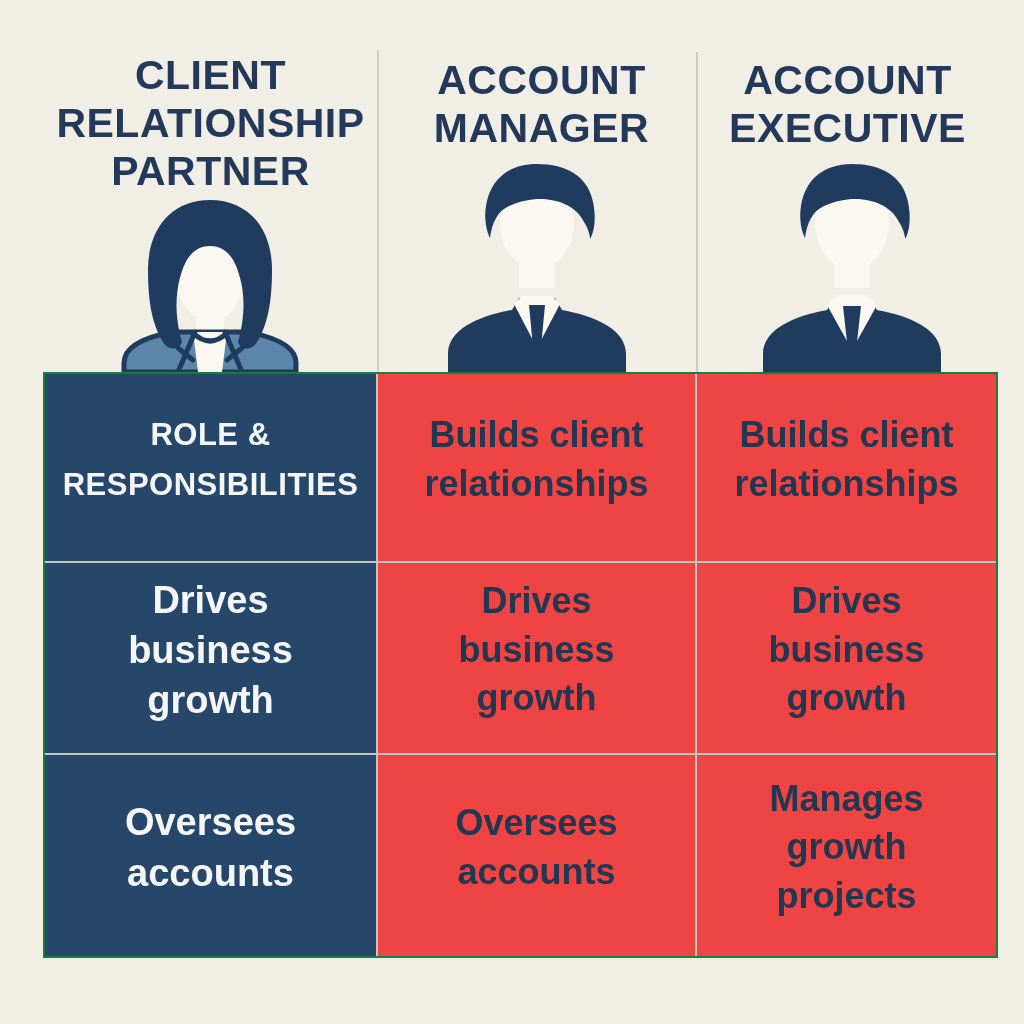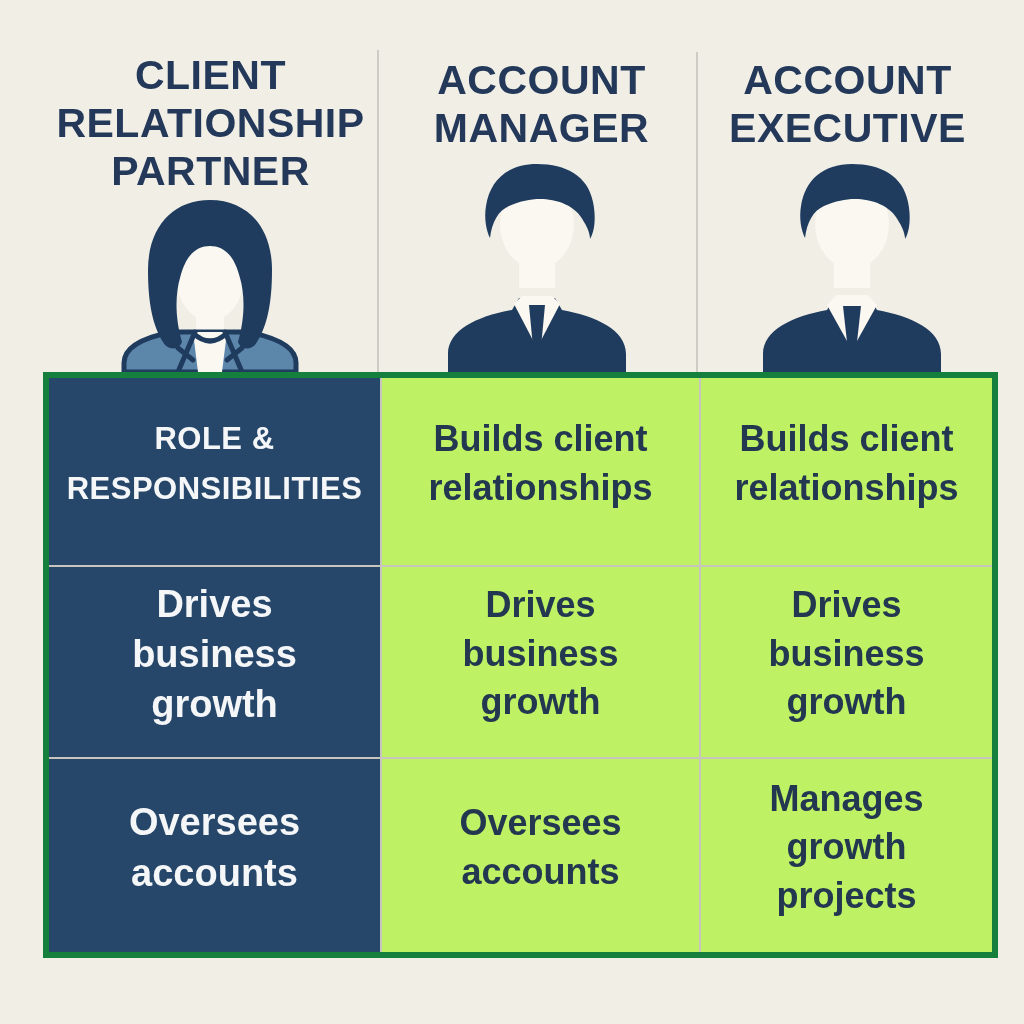"ROLE & RESPONSIBILITIES" .grid { border: 6px solid #15803d -> 2px solid #15803d }
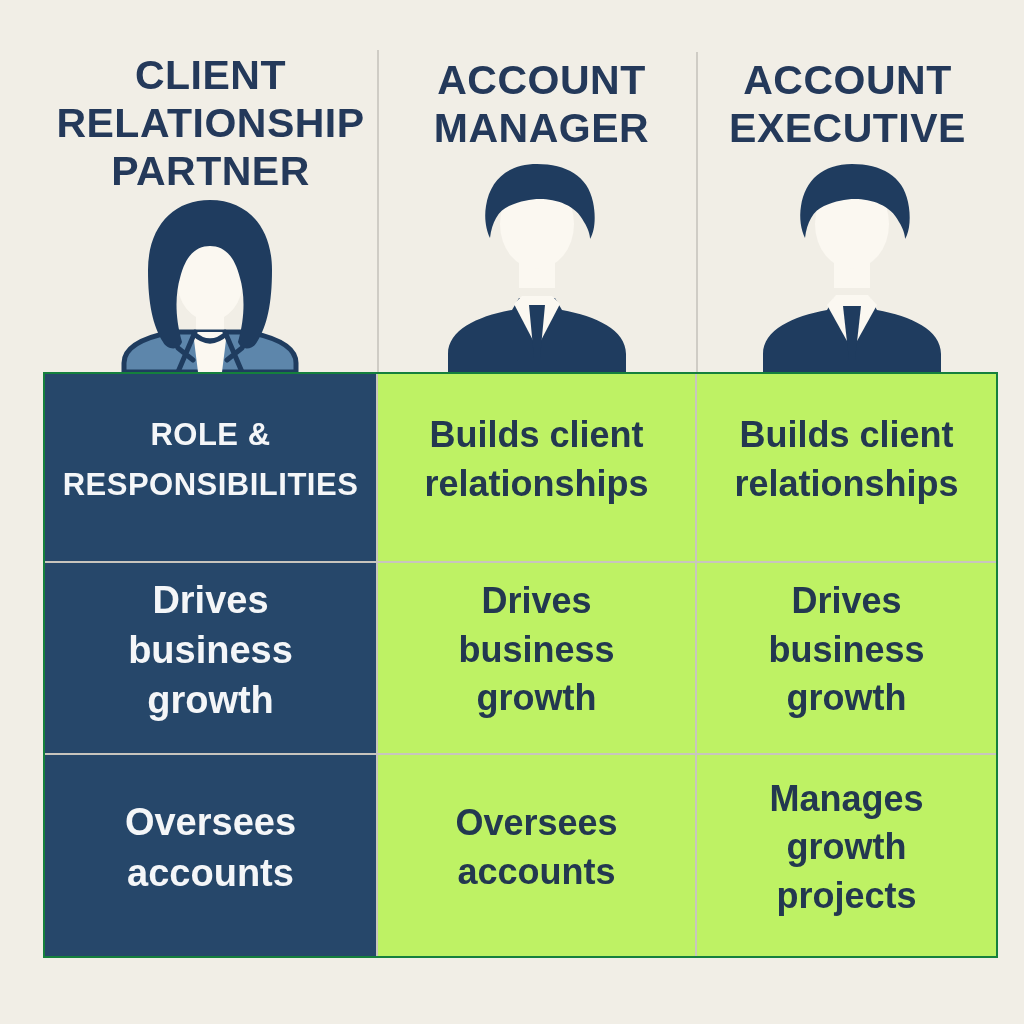"Builds client relationships" .cell-light { background: #bef264 -> #ef4444 }
